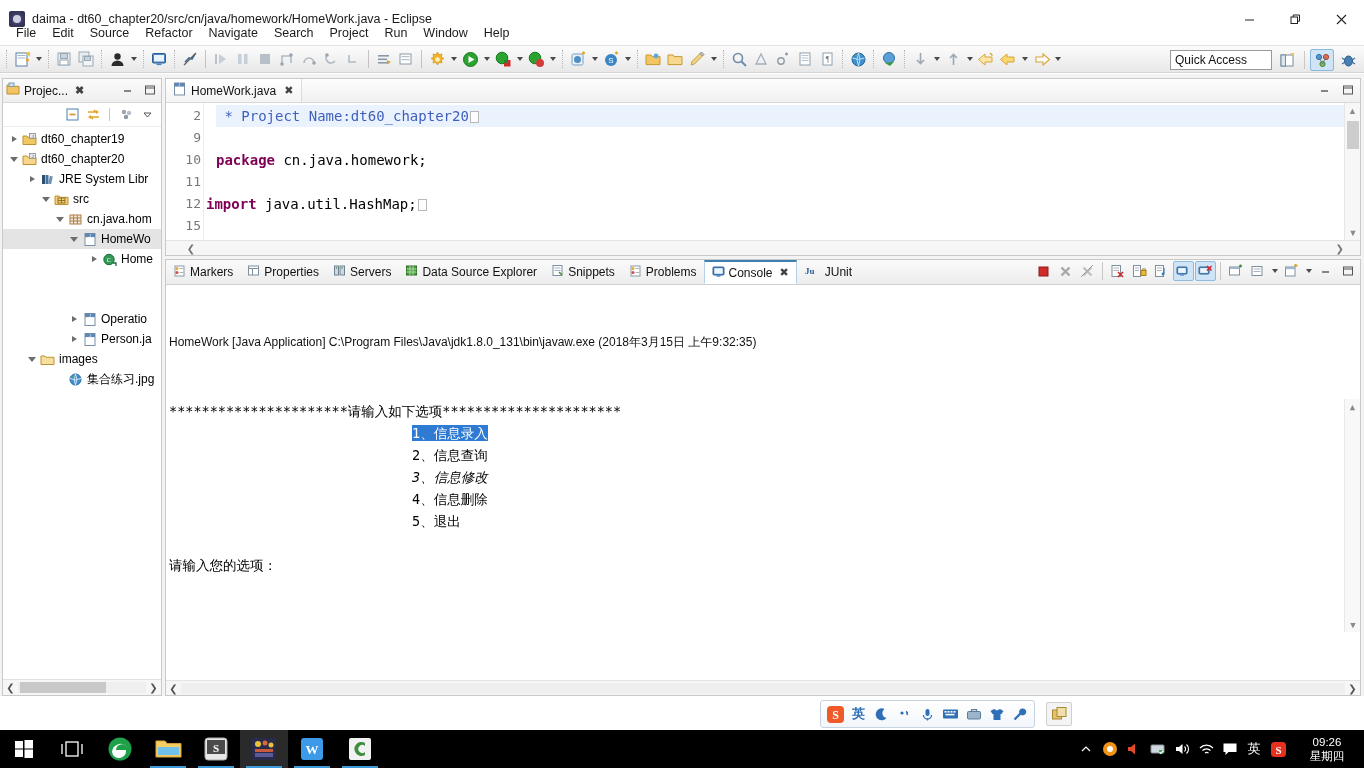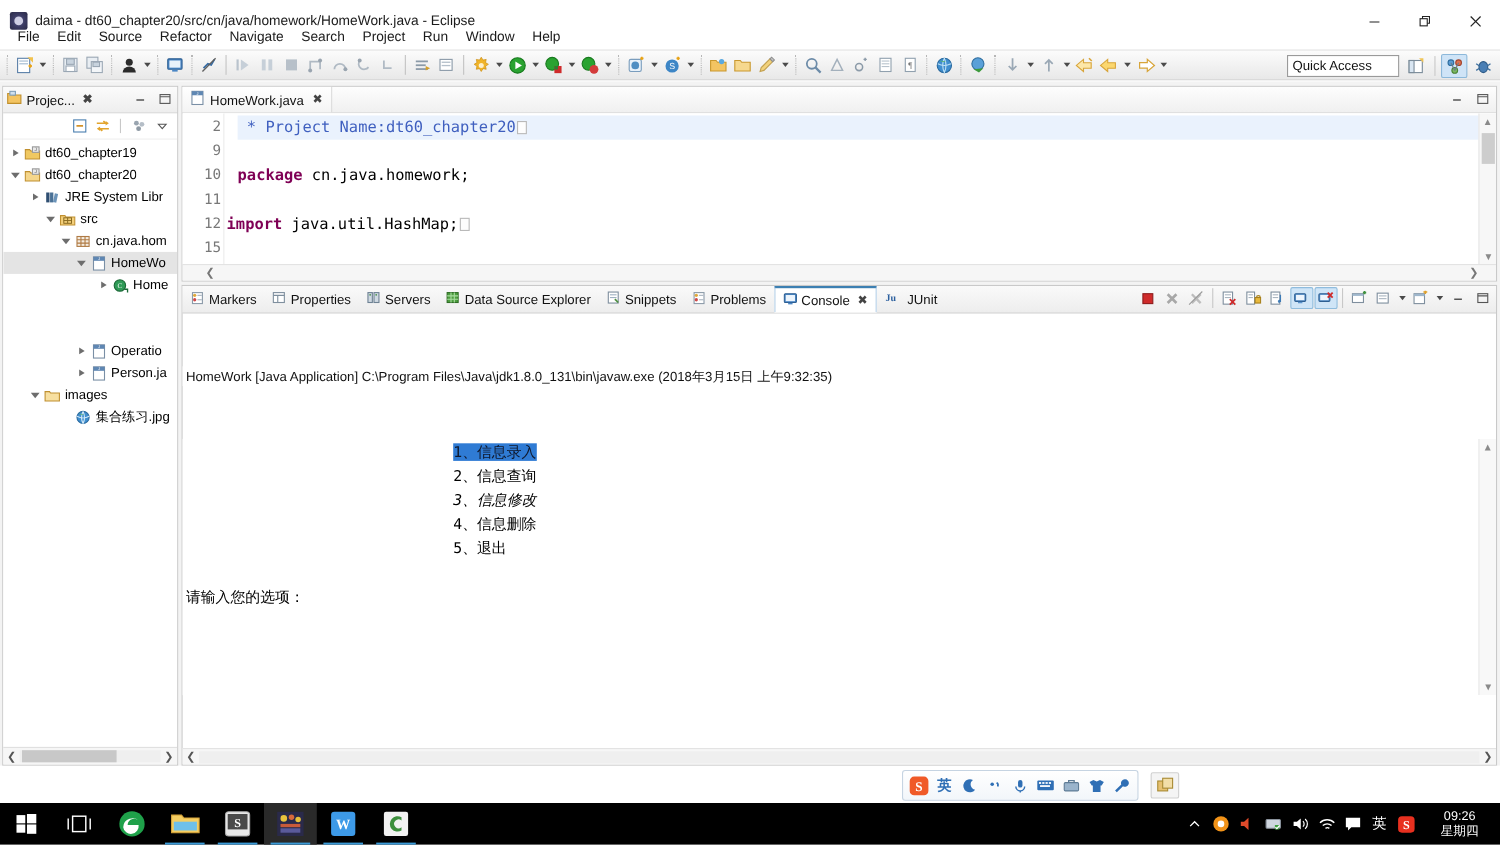"**********************请输入如下选项***********" div.oline { html: none -> <div>**********************请输入如下选项**********************</div> }
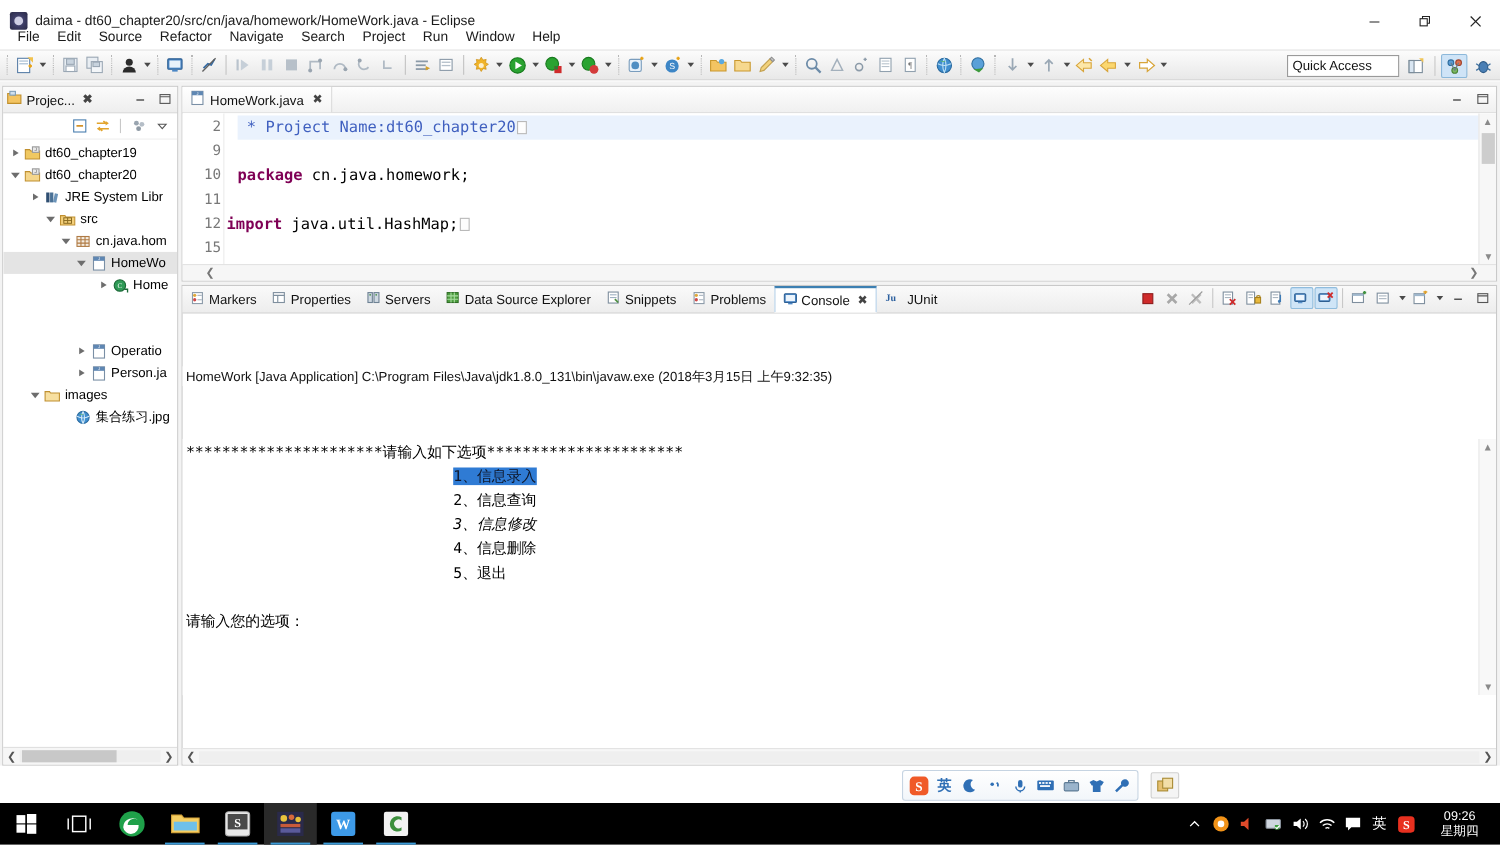"1、信息录入" .oline .sel { color: #0f172a -> #ffffff }
